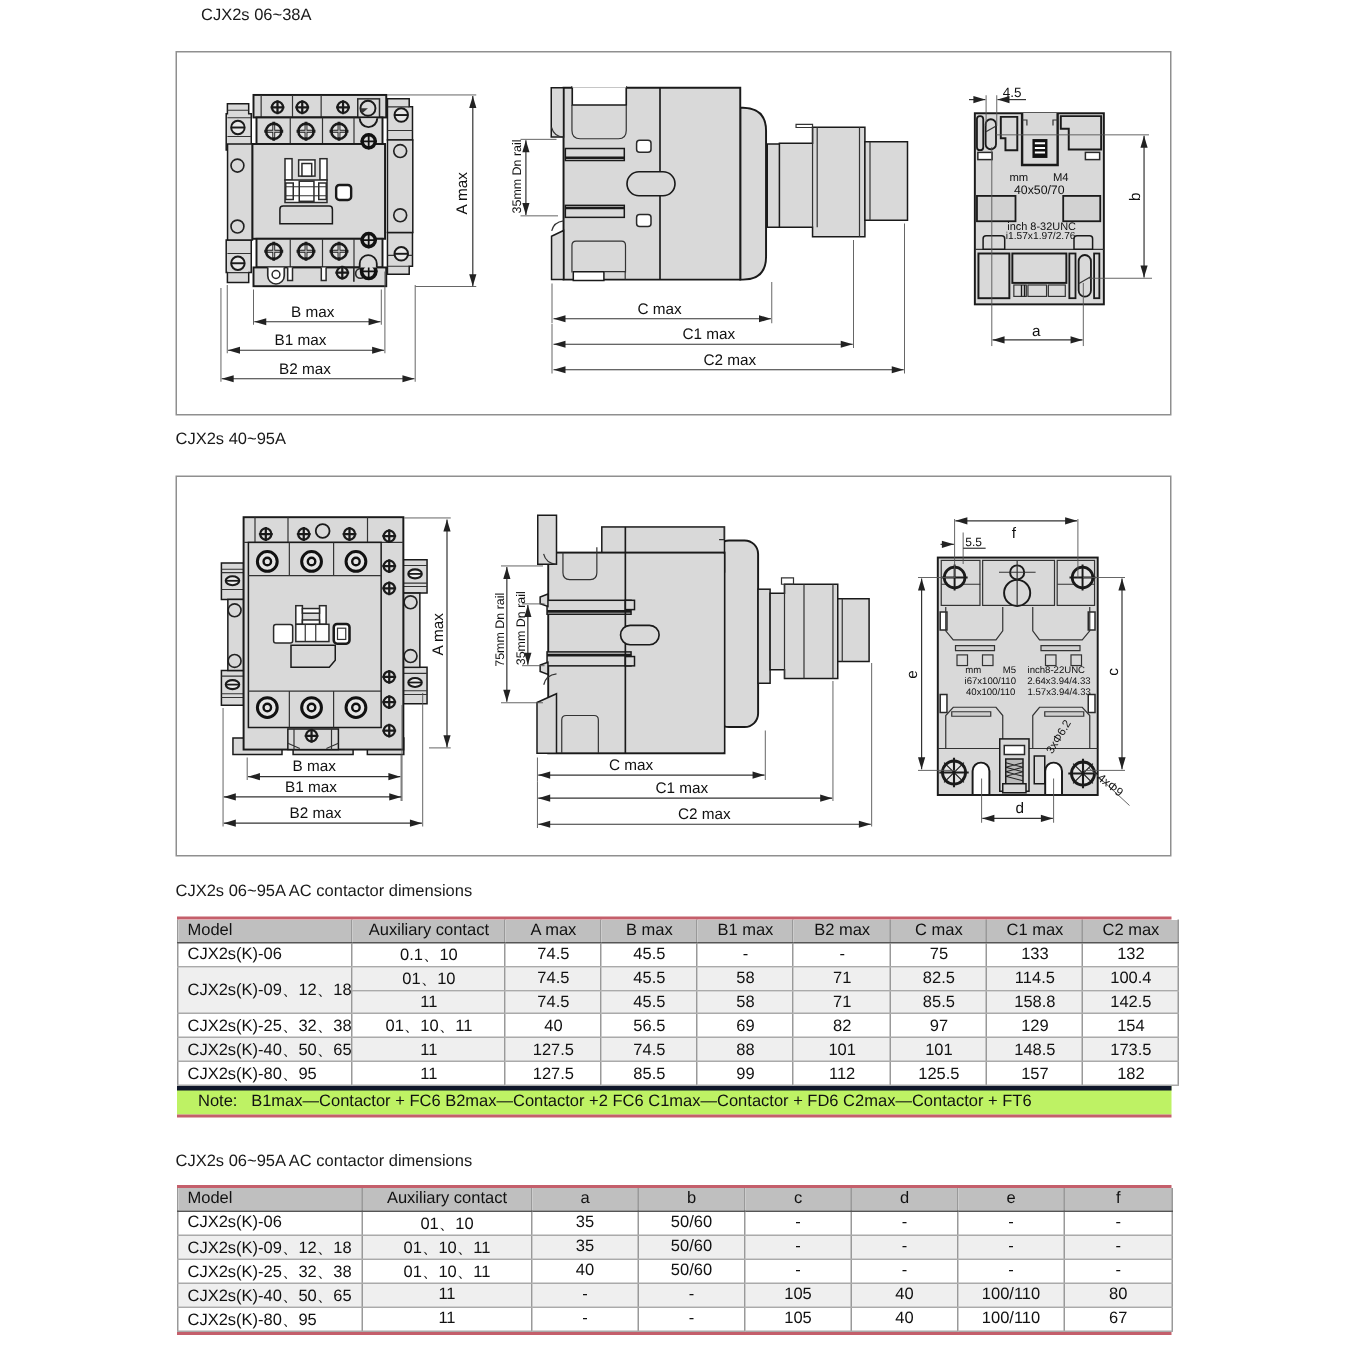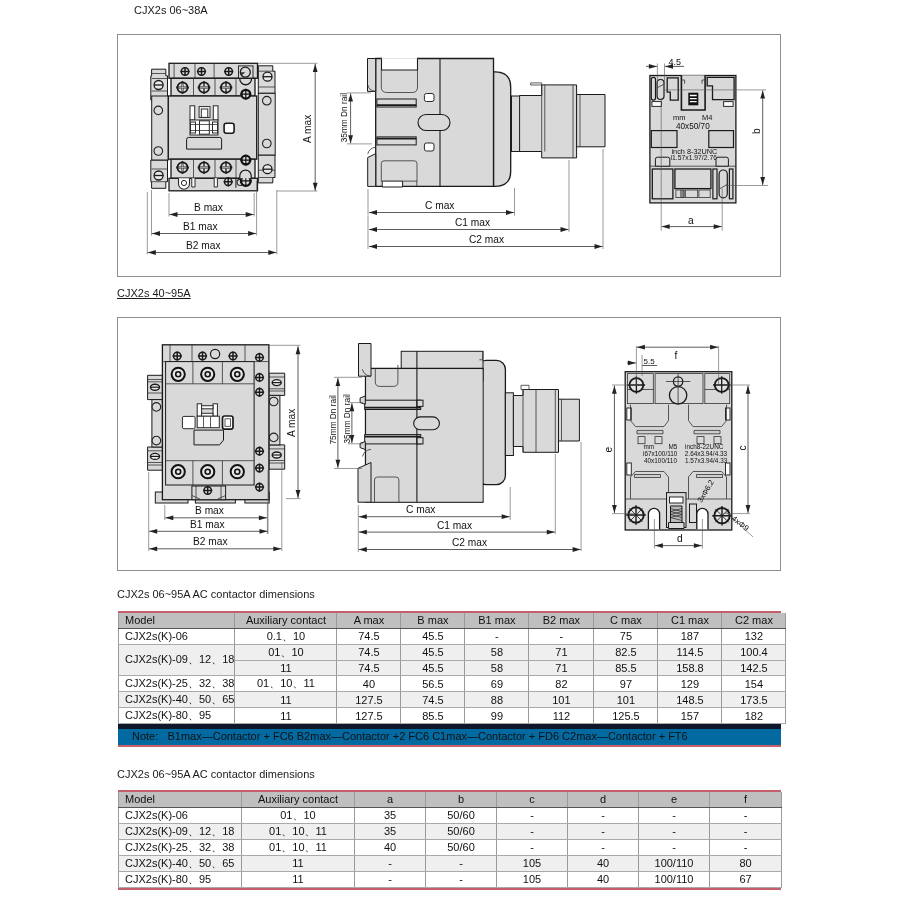"CJX2s 40~95A" div.ttl { text-decoration: underline -> none }
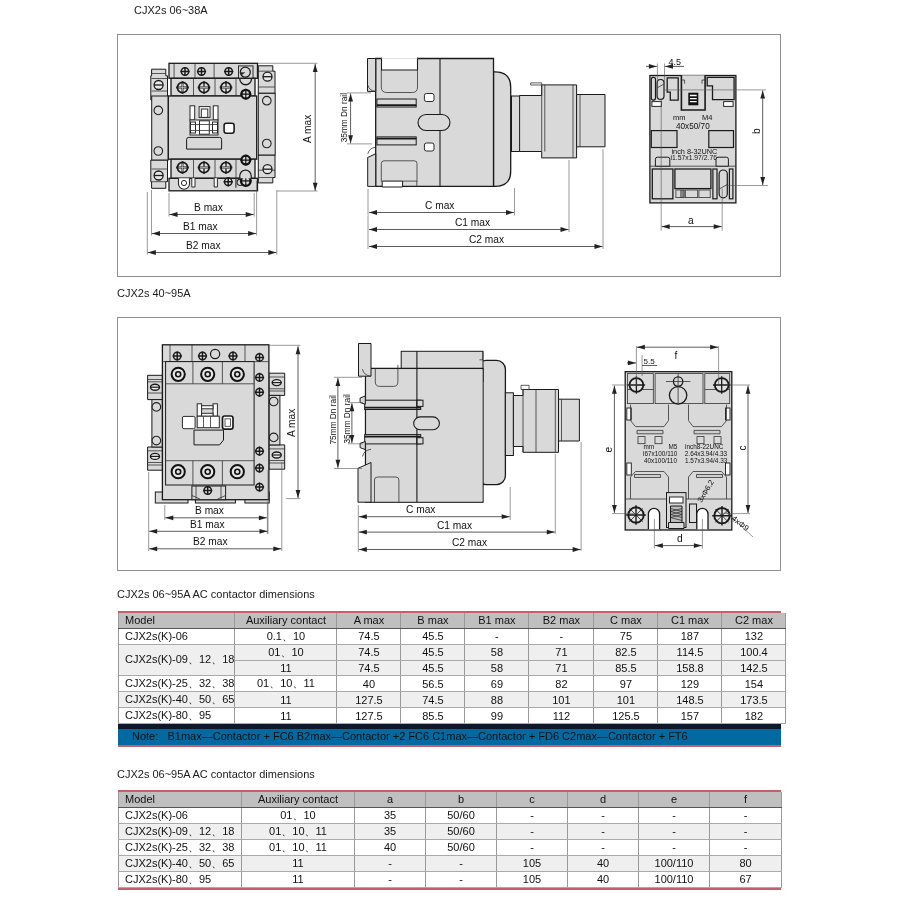"187" td { text: 187 -> 133 }
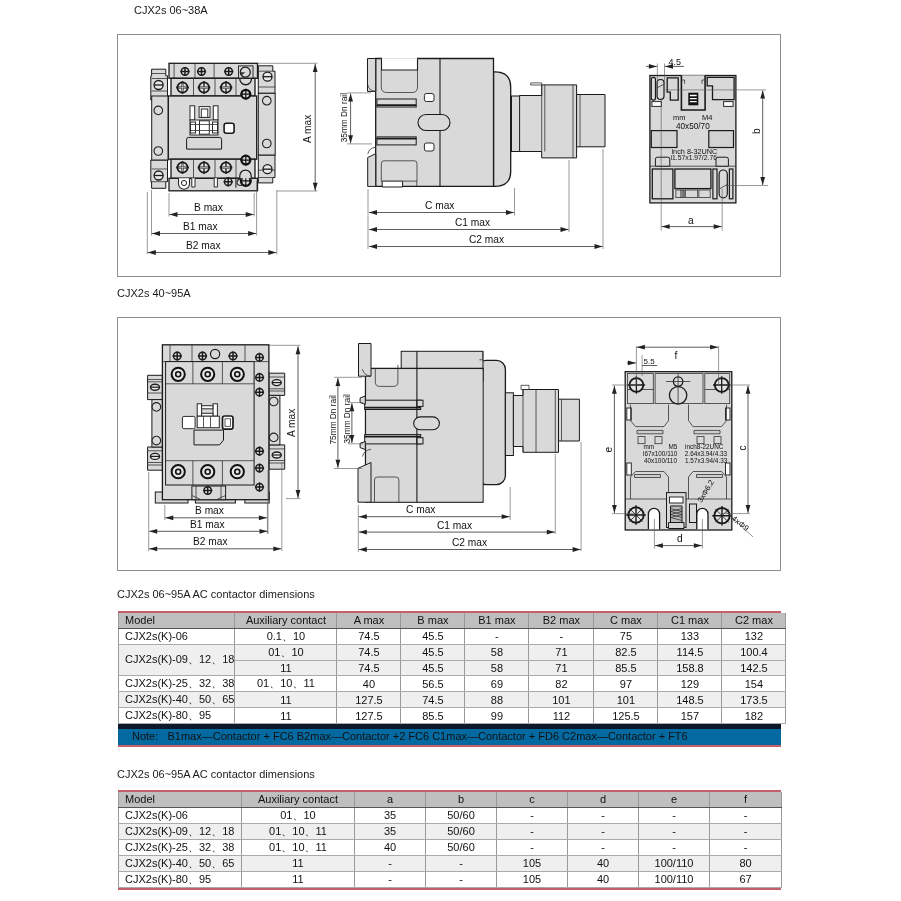"Note: B1max—Contactor + FC6" .noter { background: #0369a1 -> #bef264; border-top: 5px solid #0f172a -> 3px solid #0f172a }
